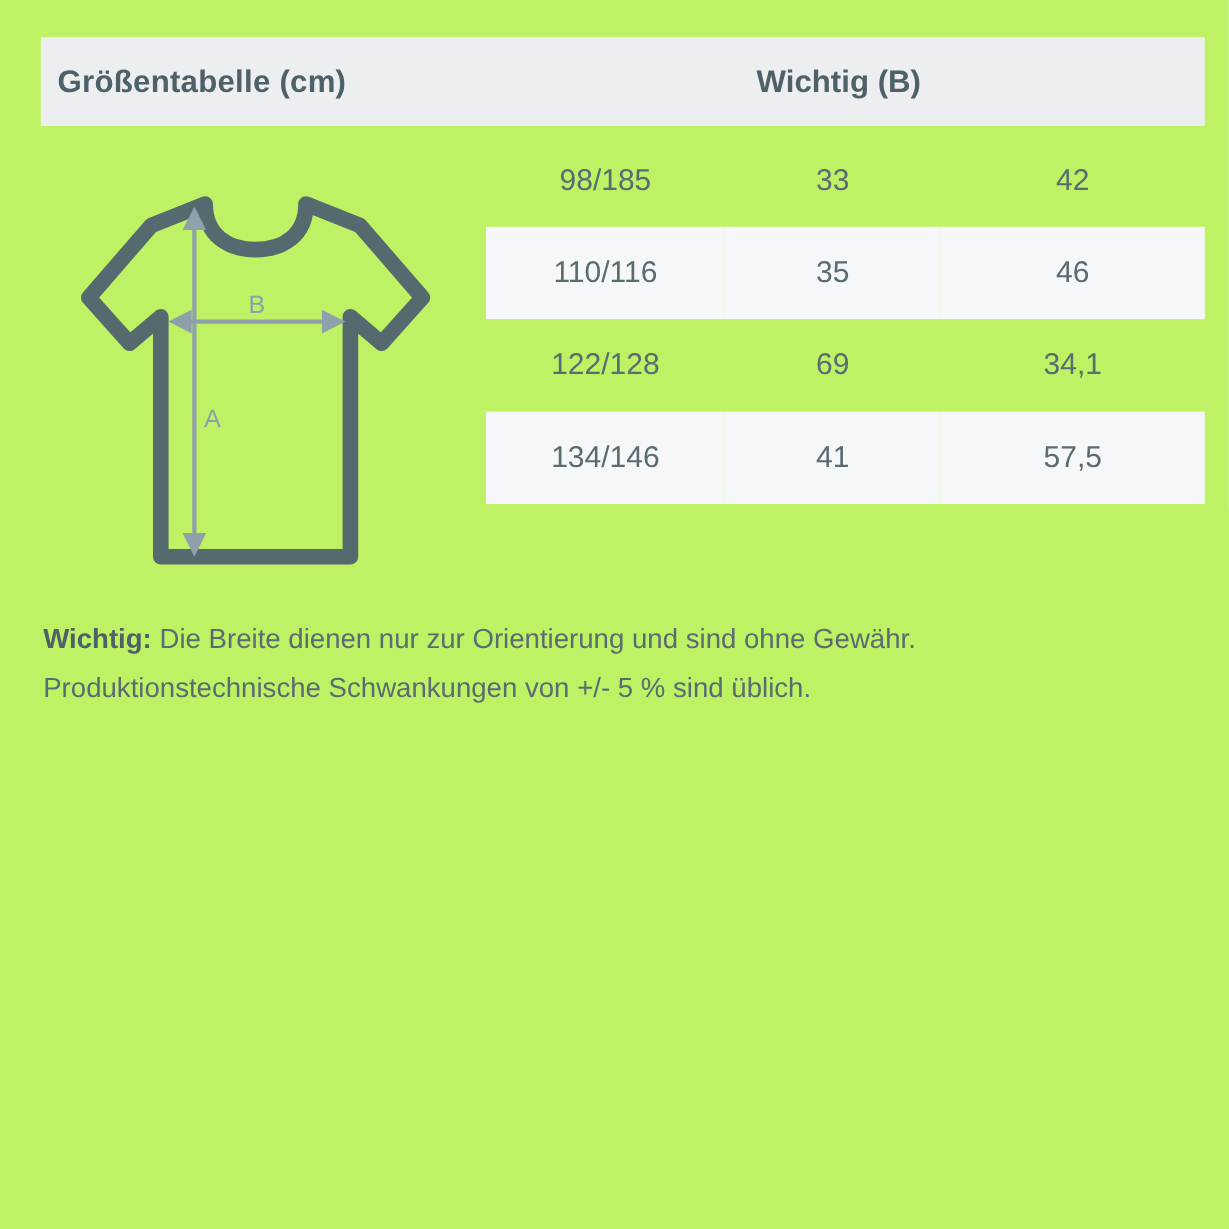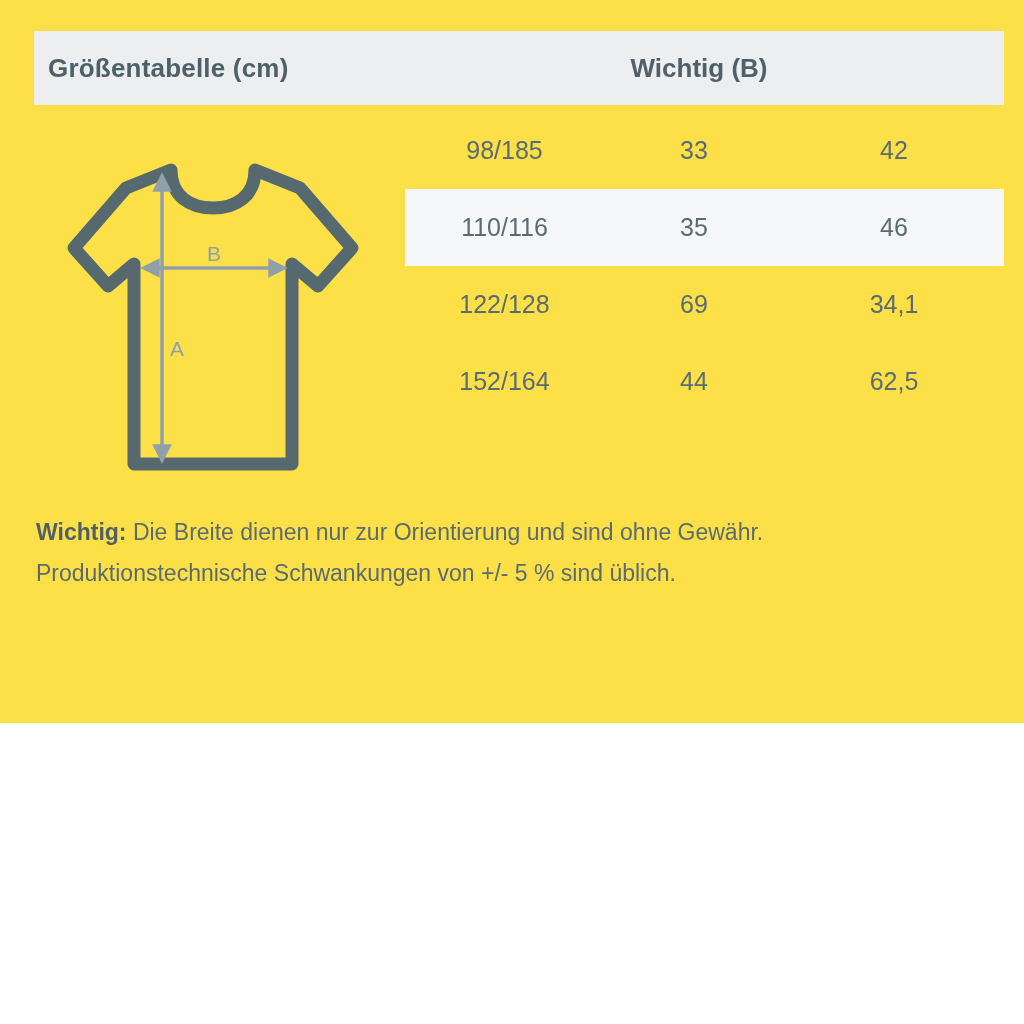"Größentabelle (cm)" .size-chart { background: #fde047 -> #bef264; height: 723px -> 1024px }
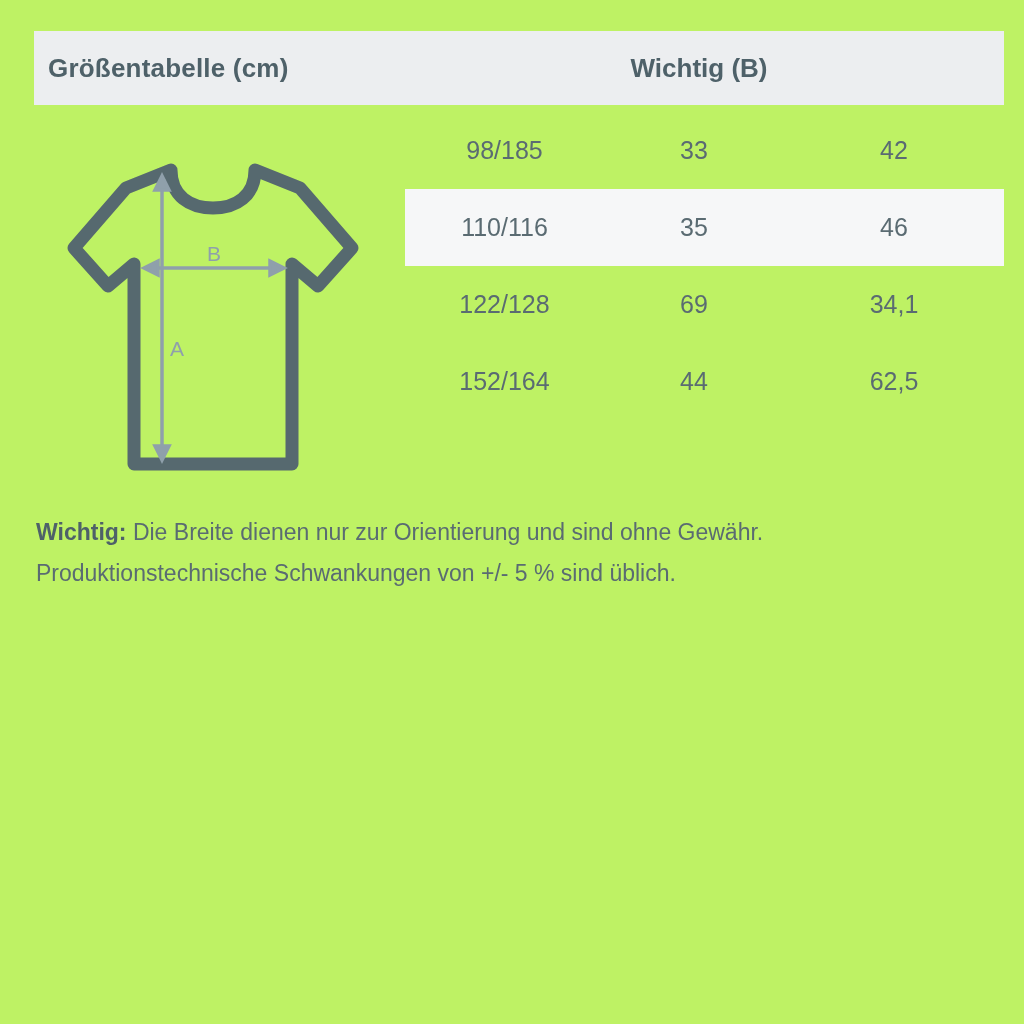"134/146" tr.alt { html: none -> <tr> <td>134/146</td> <td>41</td> <td>57,5</td> </tr> }
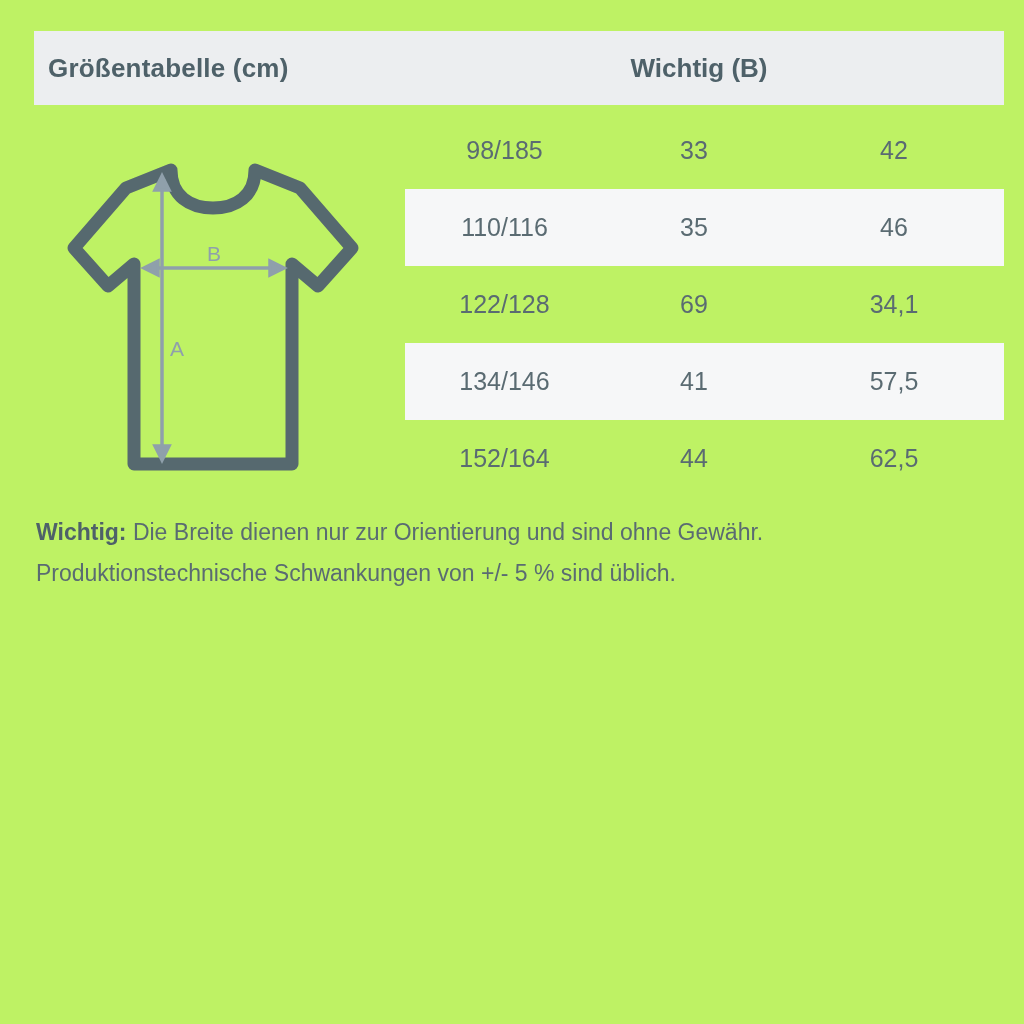"152/164" tr { html: <tr> <td>152/164</td> <td>44</td> <td>62,5</td> </tr> -> none }
